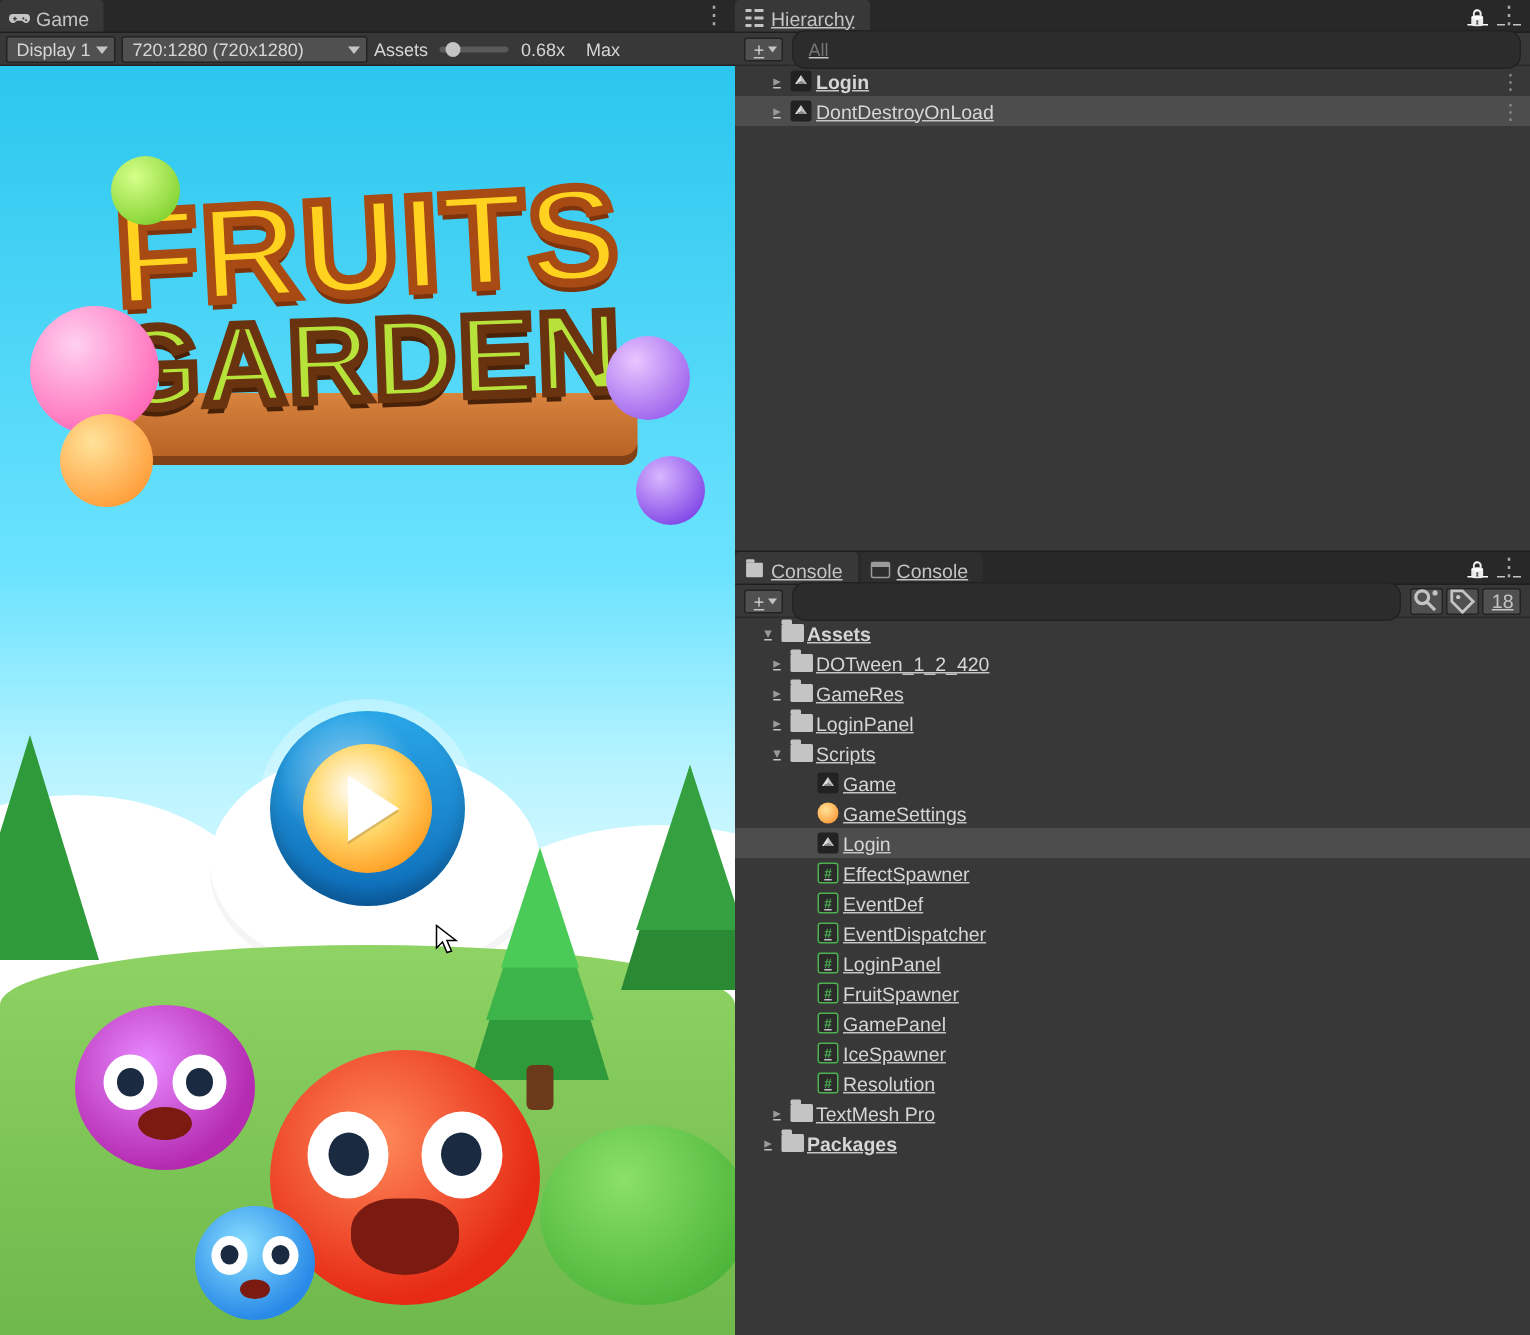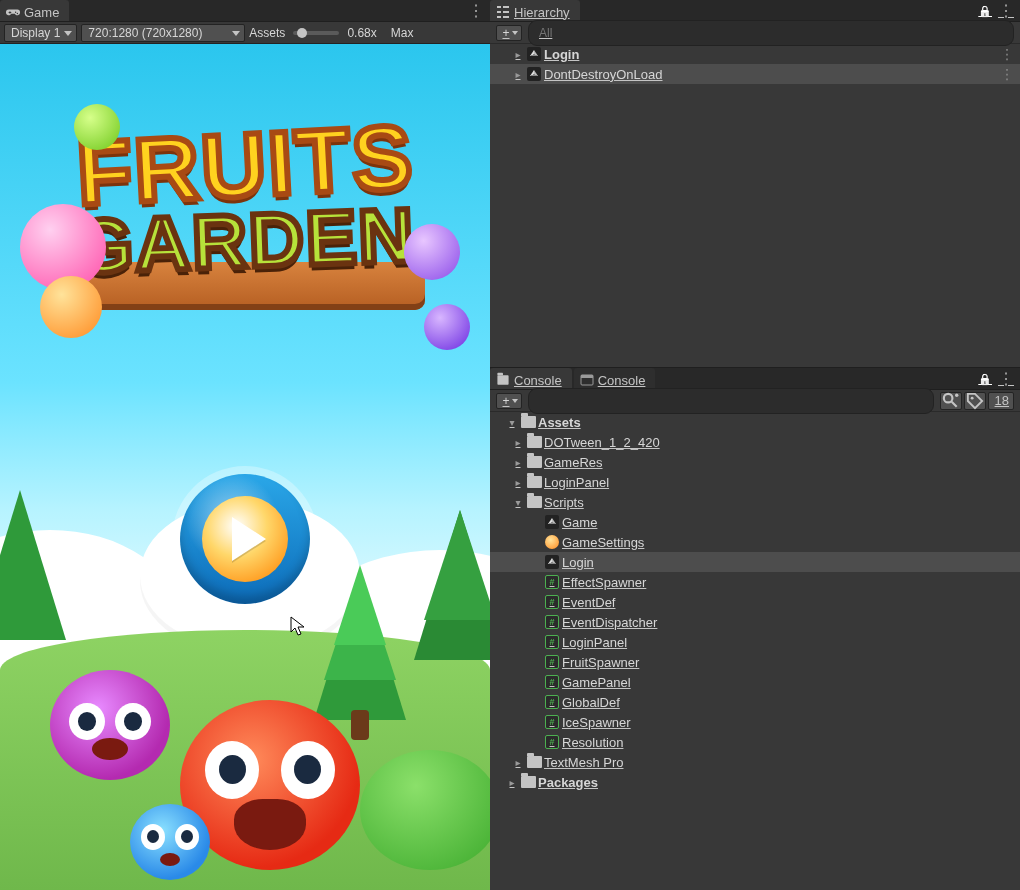"GlobalDef" div.row { html: <div> <span></span> <span> <span></span> </span> <span>GlobalDef</span> </div> -> none }
